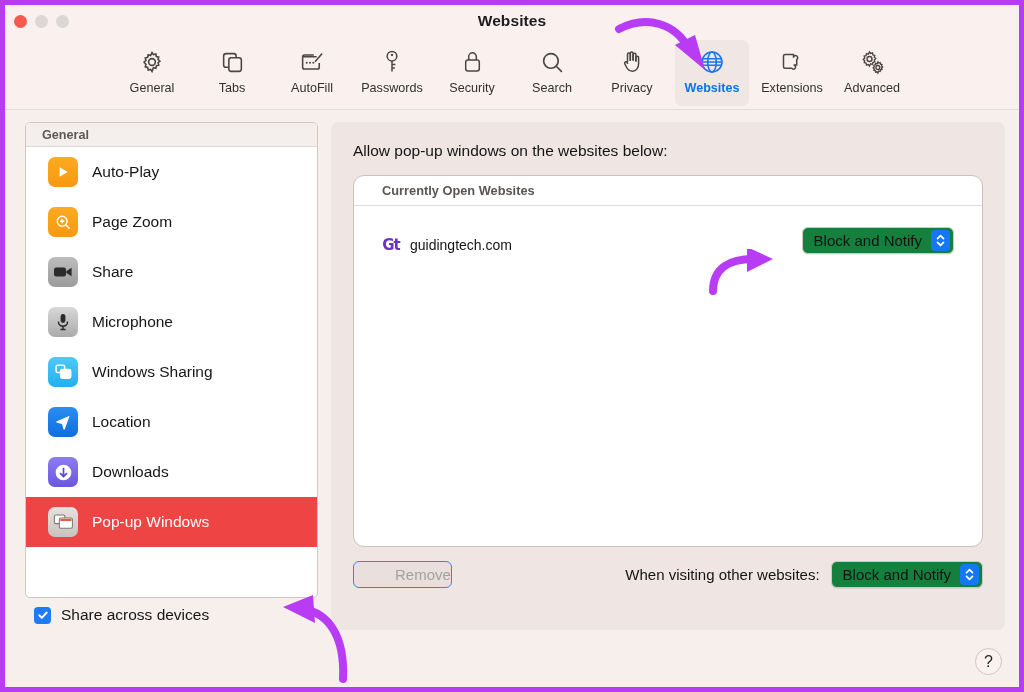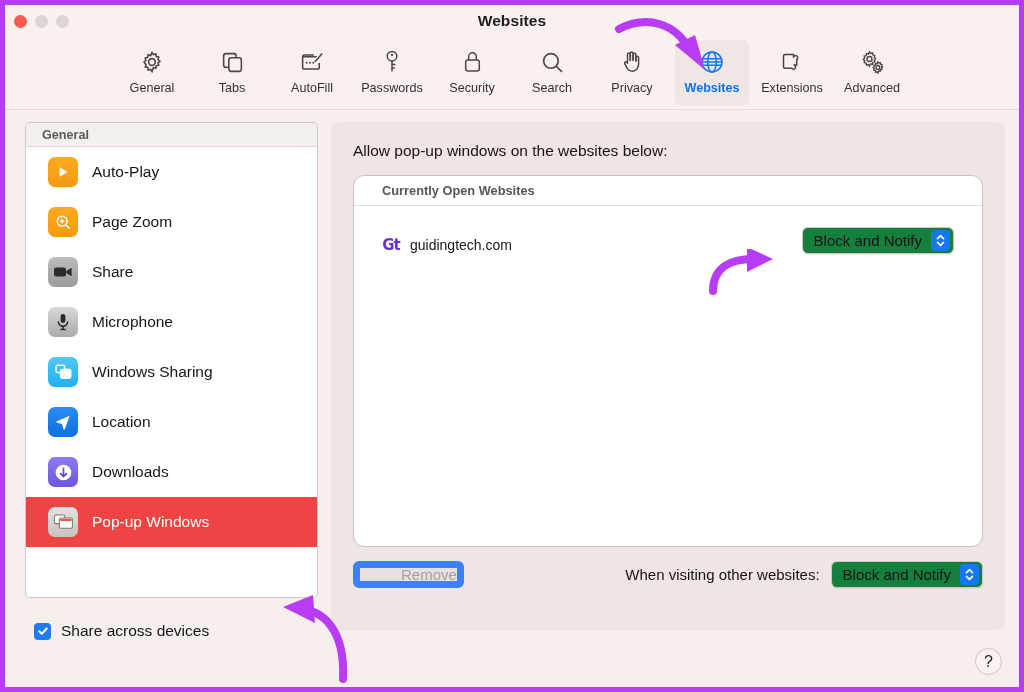"Remove" #remove-btn { border: 7px solid #3b82f6 -> 1px solid #3b82f6 }
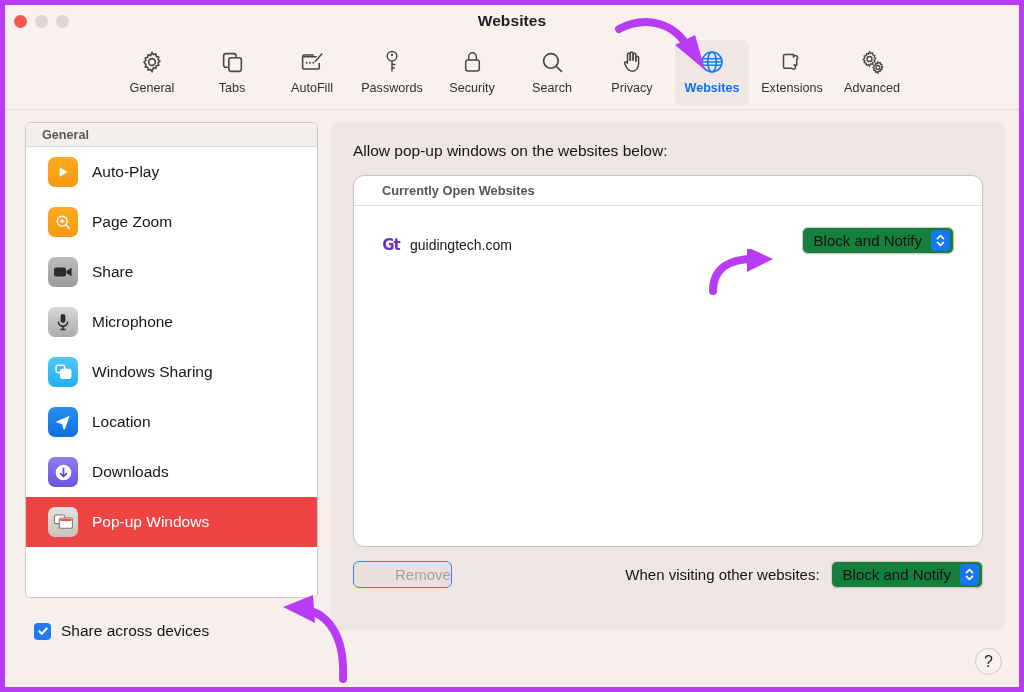"Share across devices" #share-row { margin-top: 24px -> 8px }
